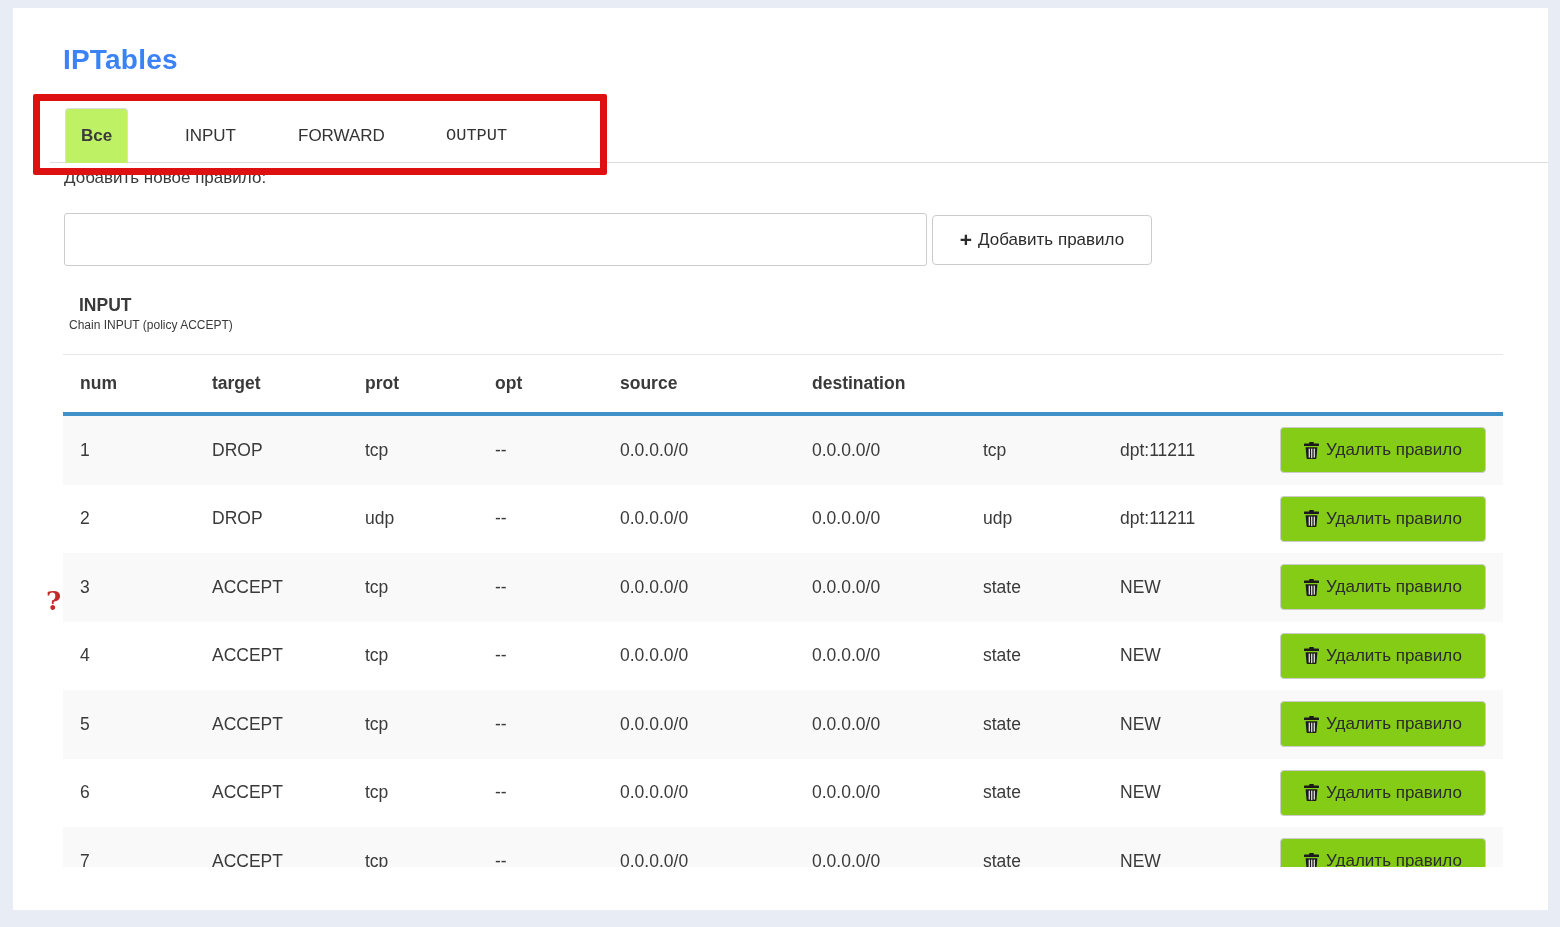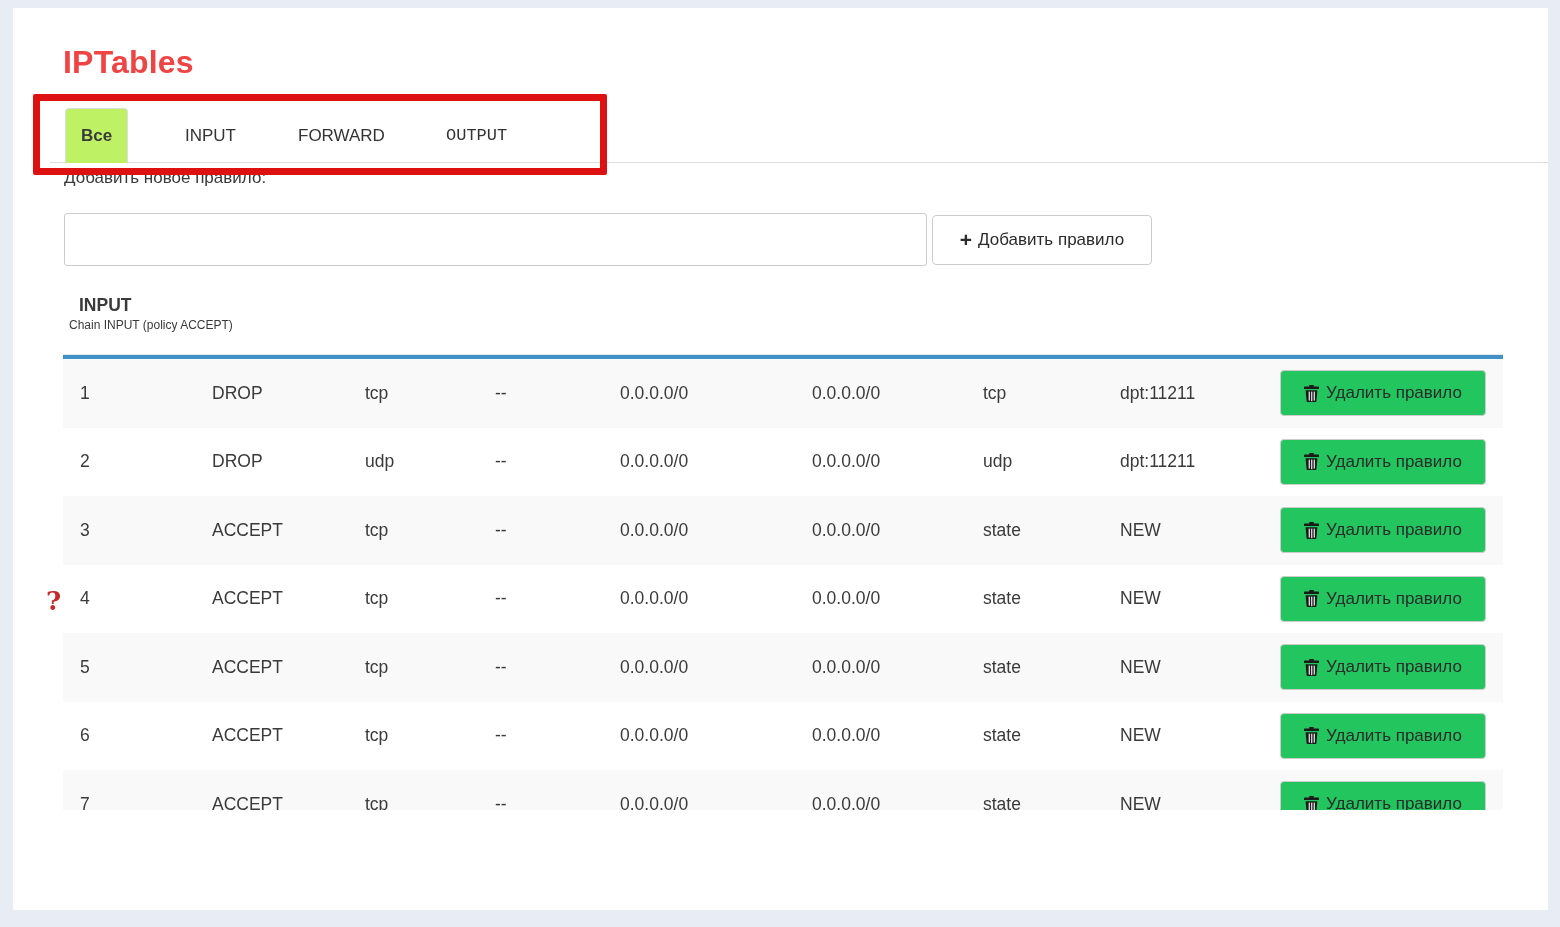"IPTables" .page-title { color: #ef4444 -> #3b82f6; font-size: 32px -> 28px }
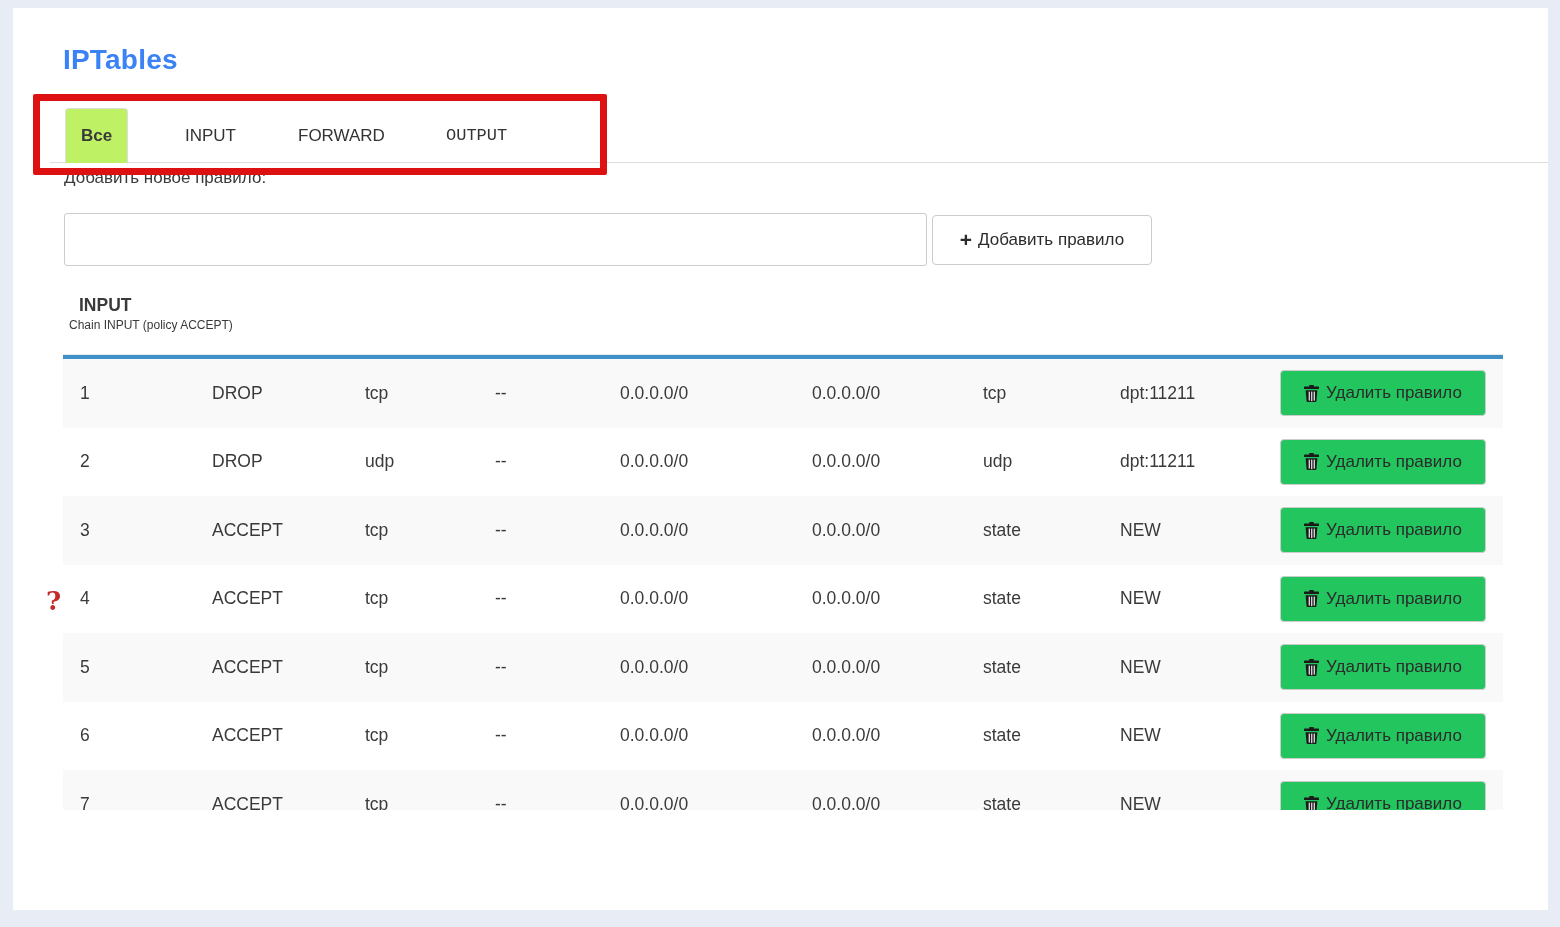"num" div.thead { html: none -> <div> <div>num</div> <div>target</div> <div>prot</div> <div>opt</div> <div>source</div> <div>destination</div> <div></div> <div></div> <div></div> </div> }
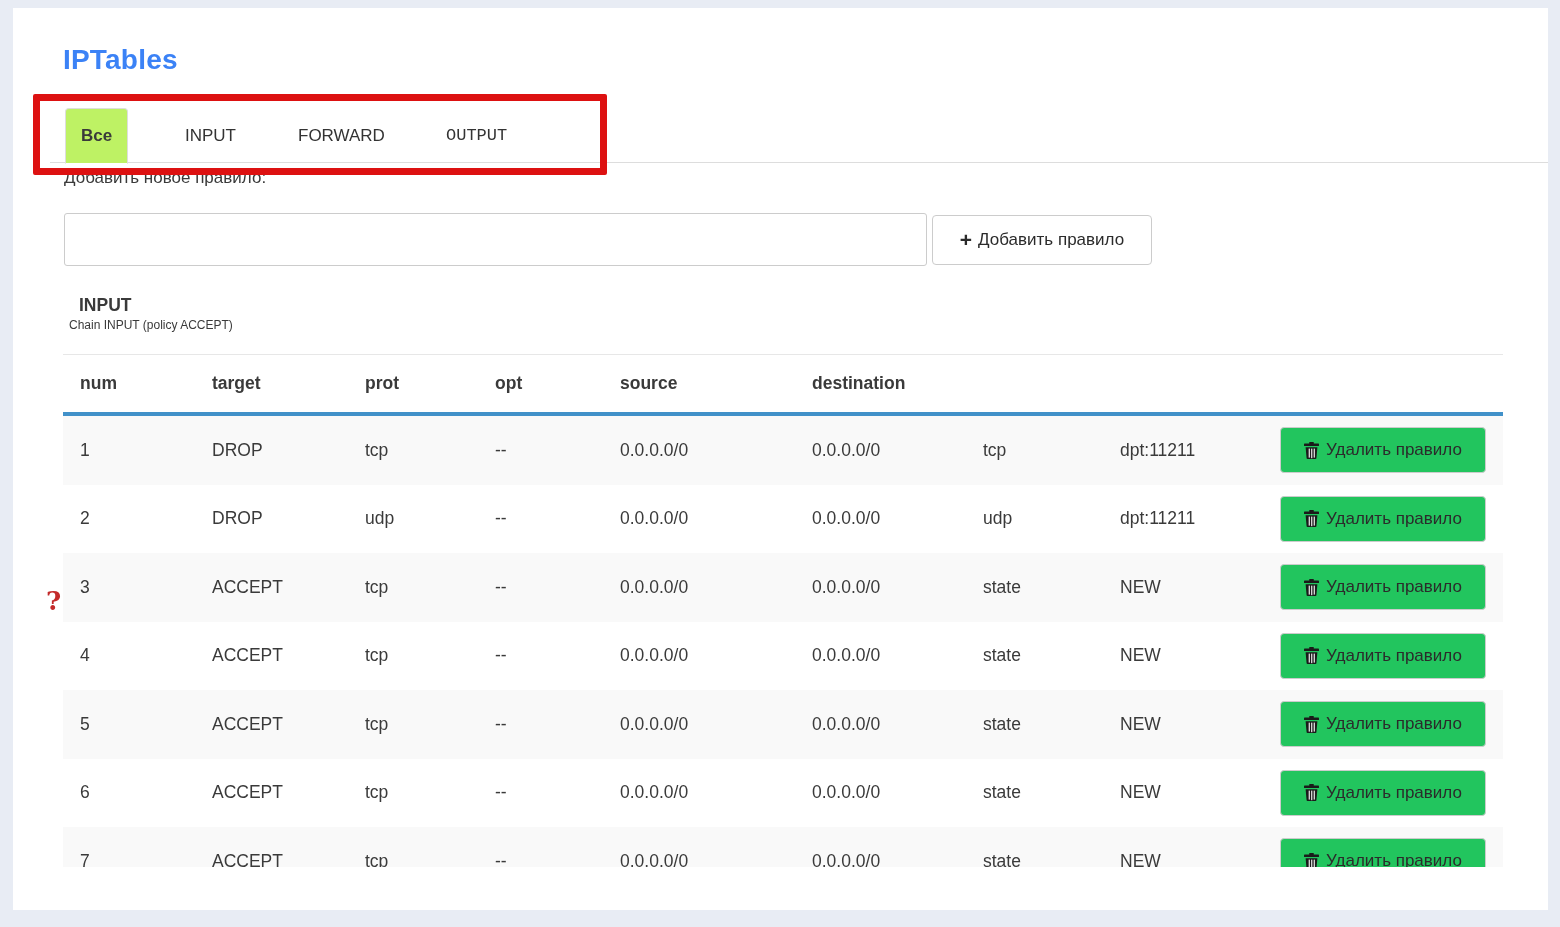"Удалить правило" .del-btn { background: #22c55e -> #84cc16 }
